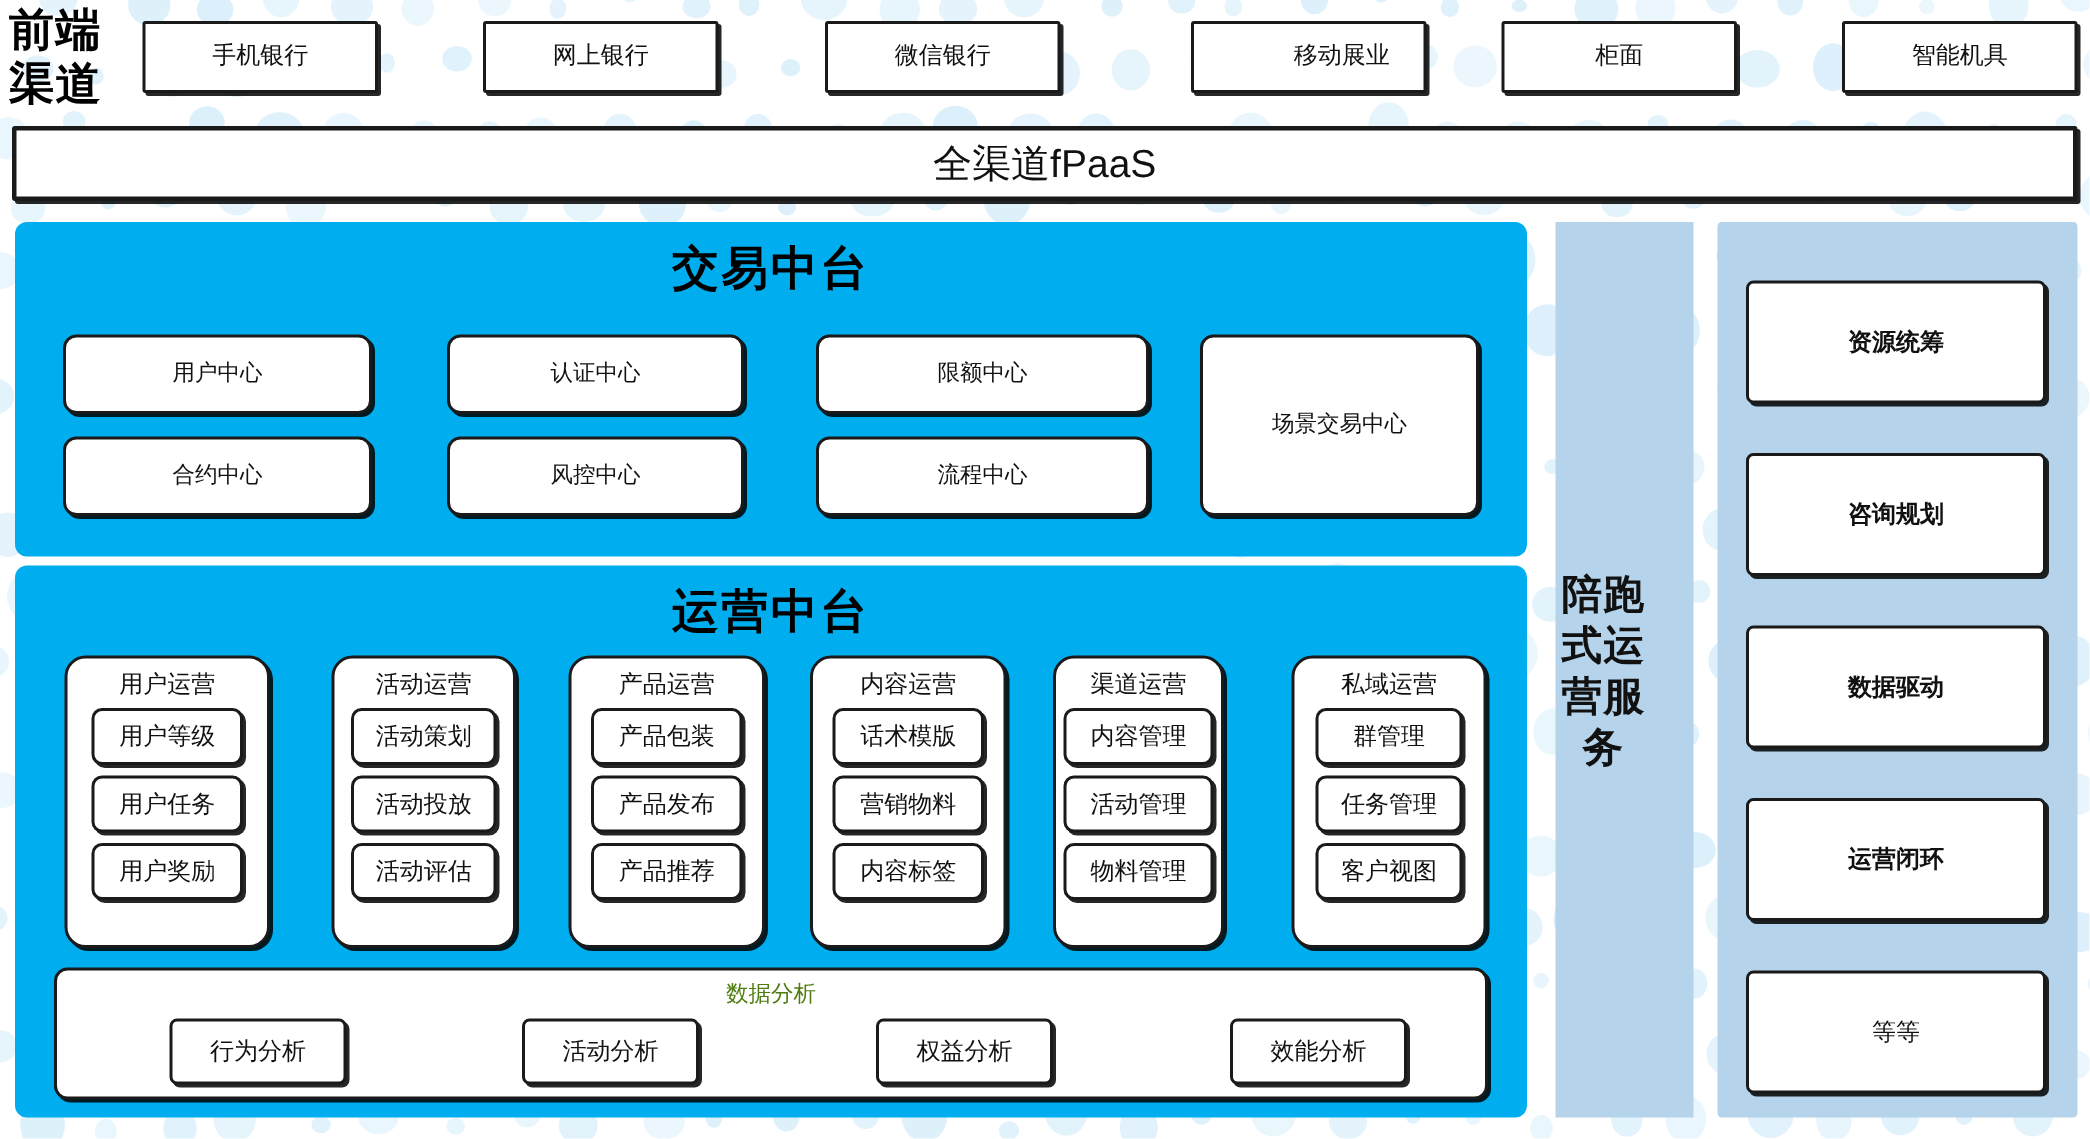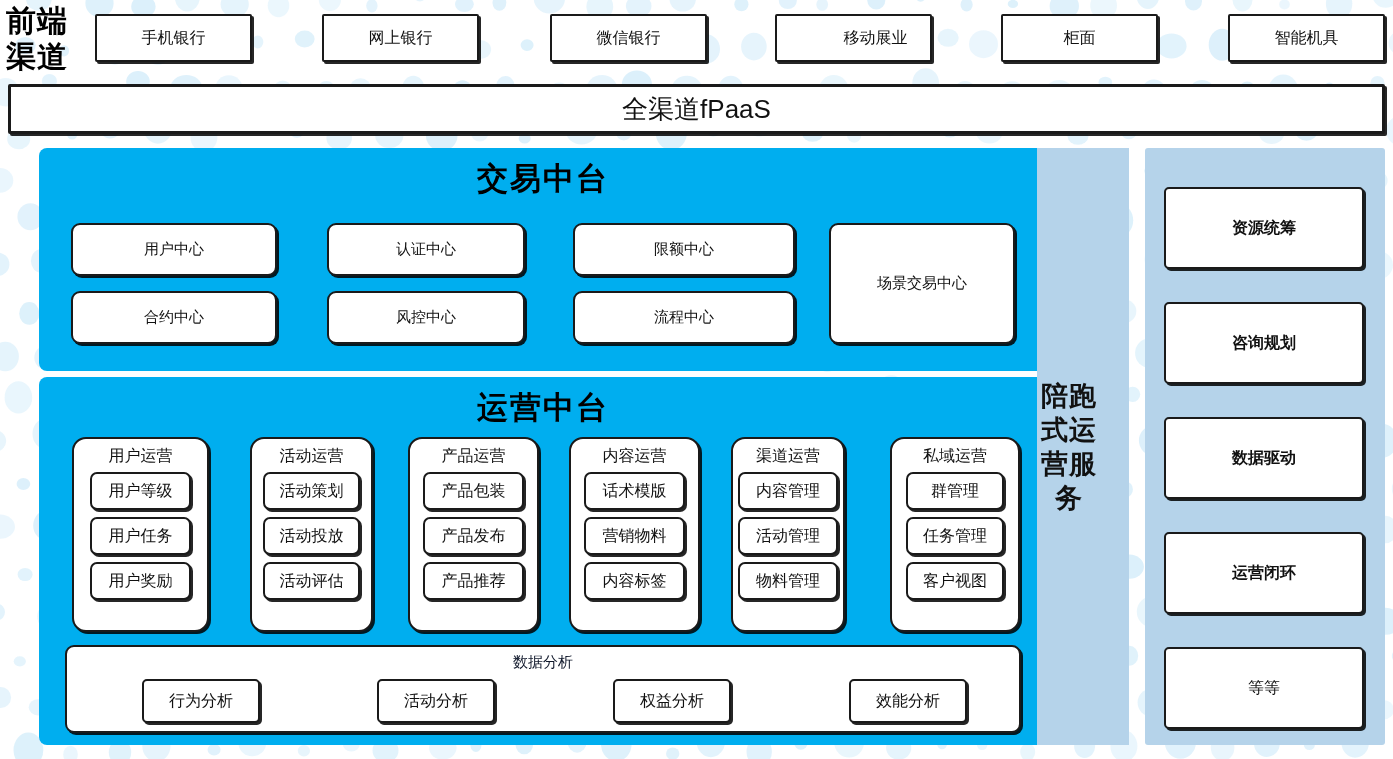"移动展业" div.abs { left: 775px -> 794px }
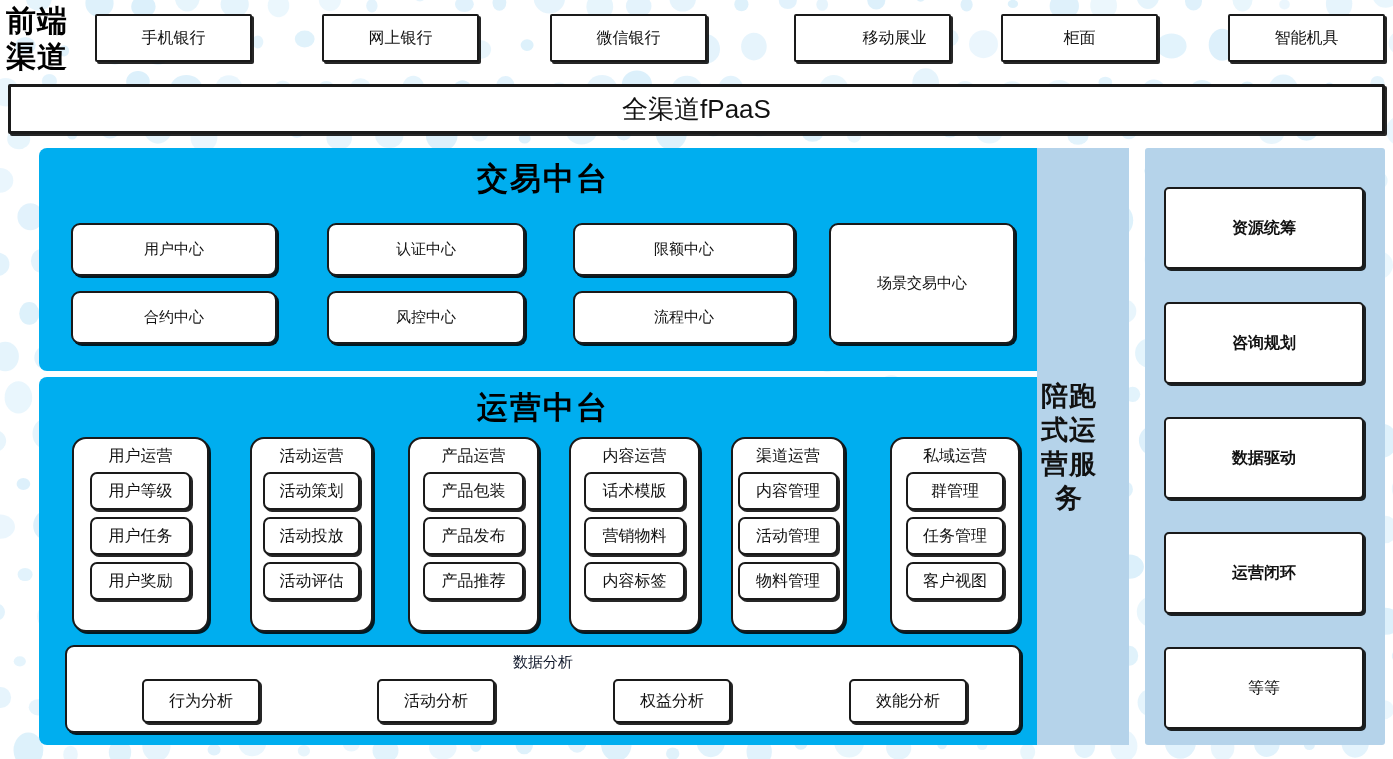"交易中台" .cyan { margin-left: 29px -> none }
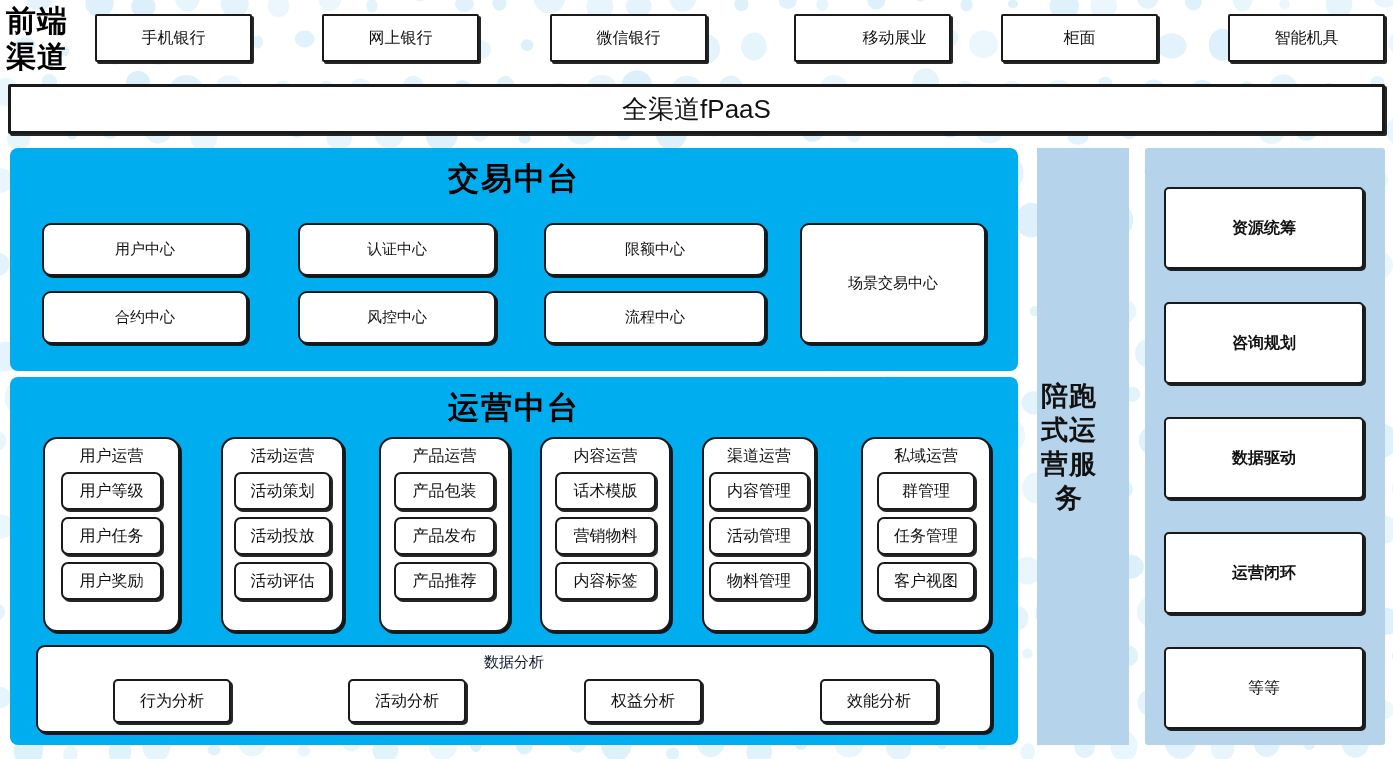"数据分析" #data-analysis .da-title { color: #0f172a -> #4d7c0f }
